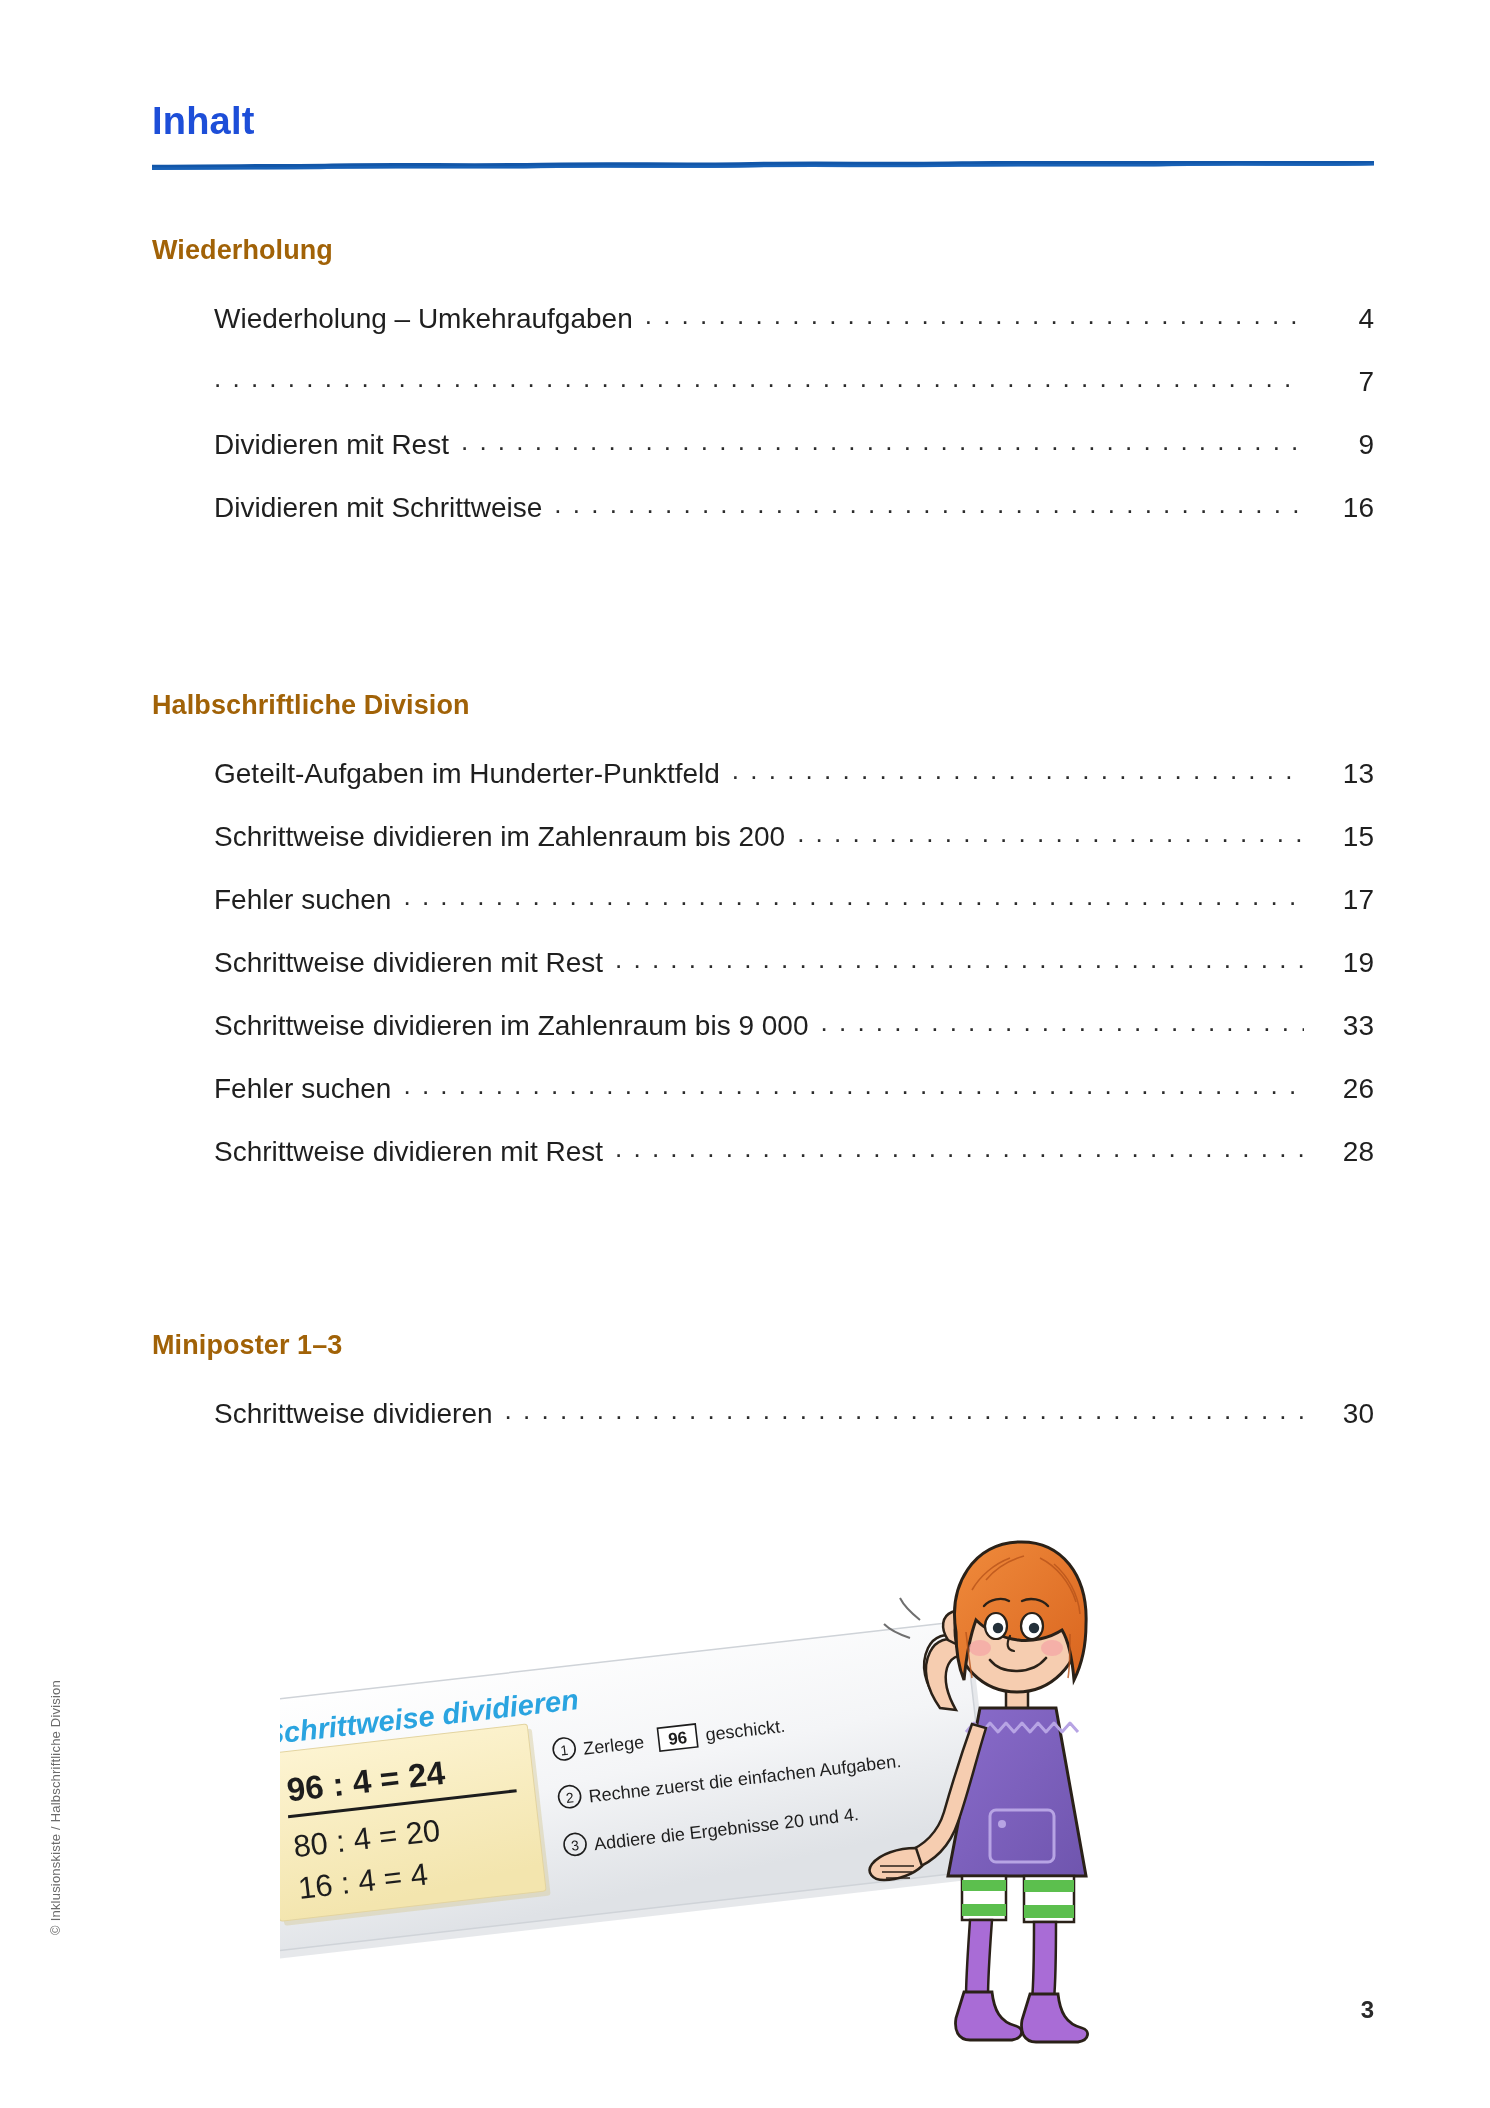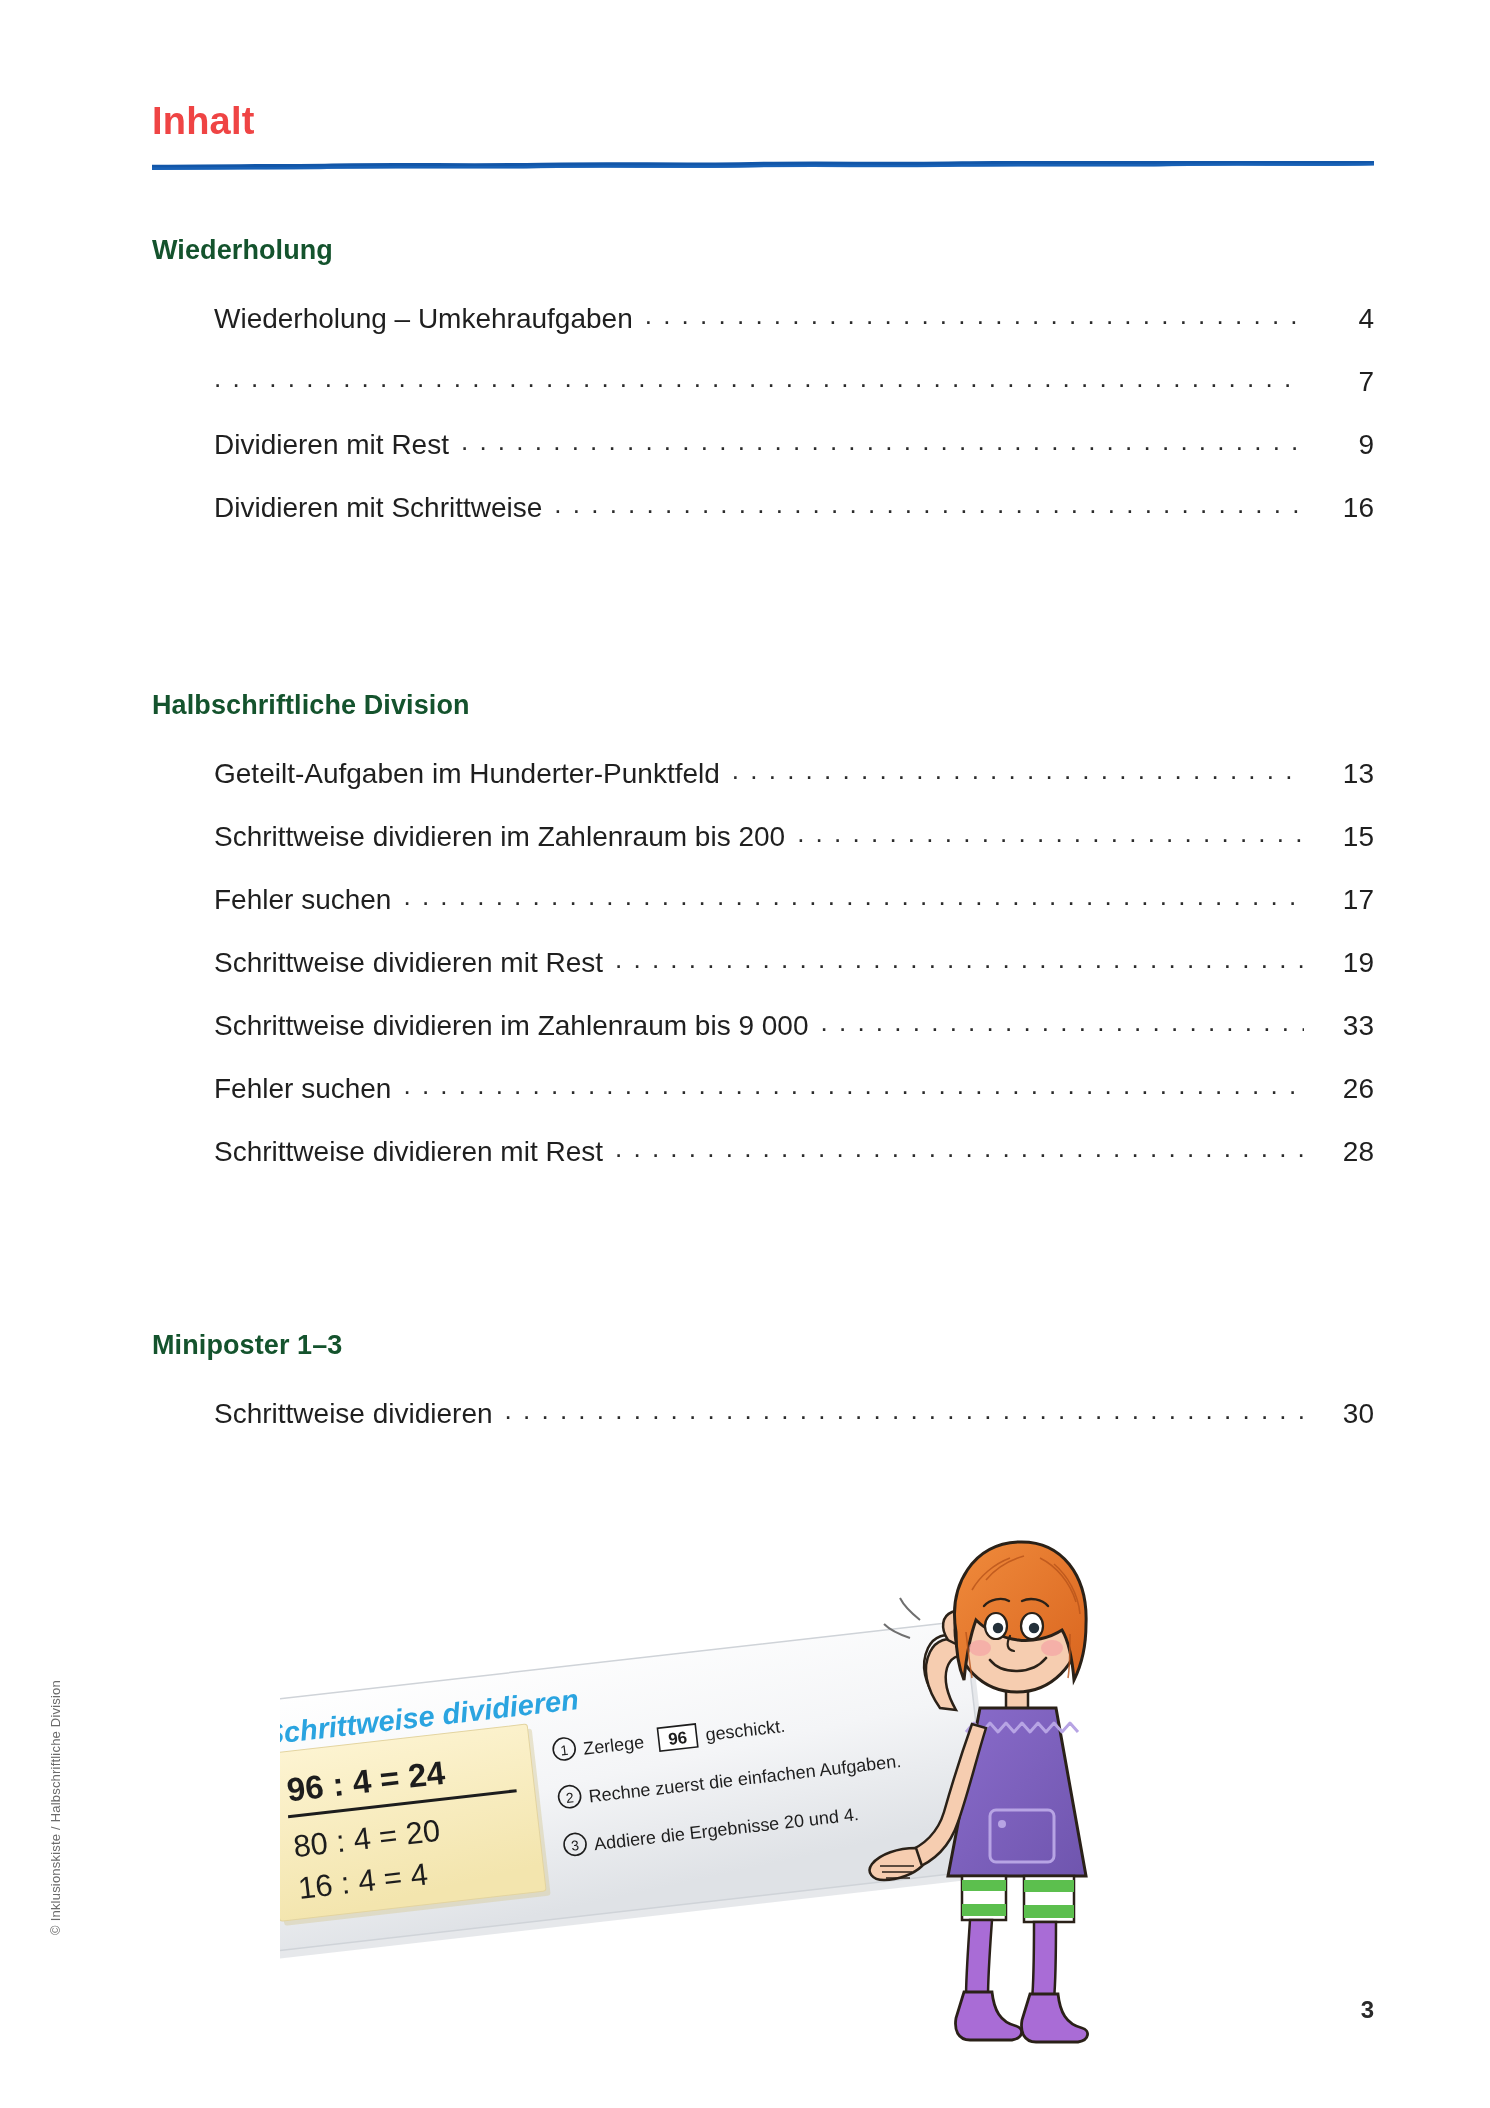"Inhalt" .toc-title { color: #ef4444 -> #1d4ed8 }
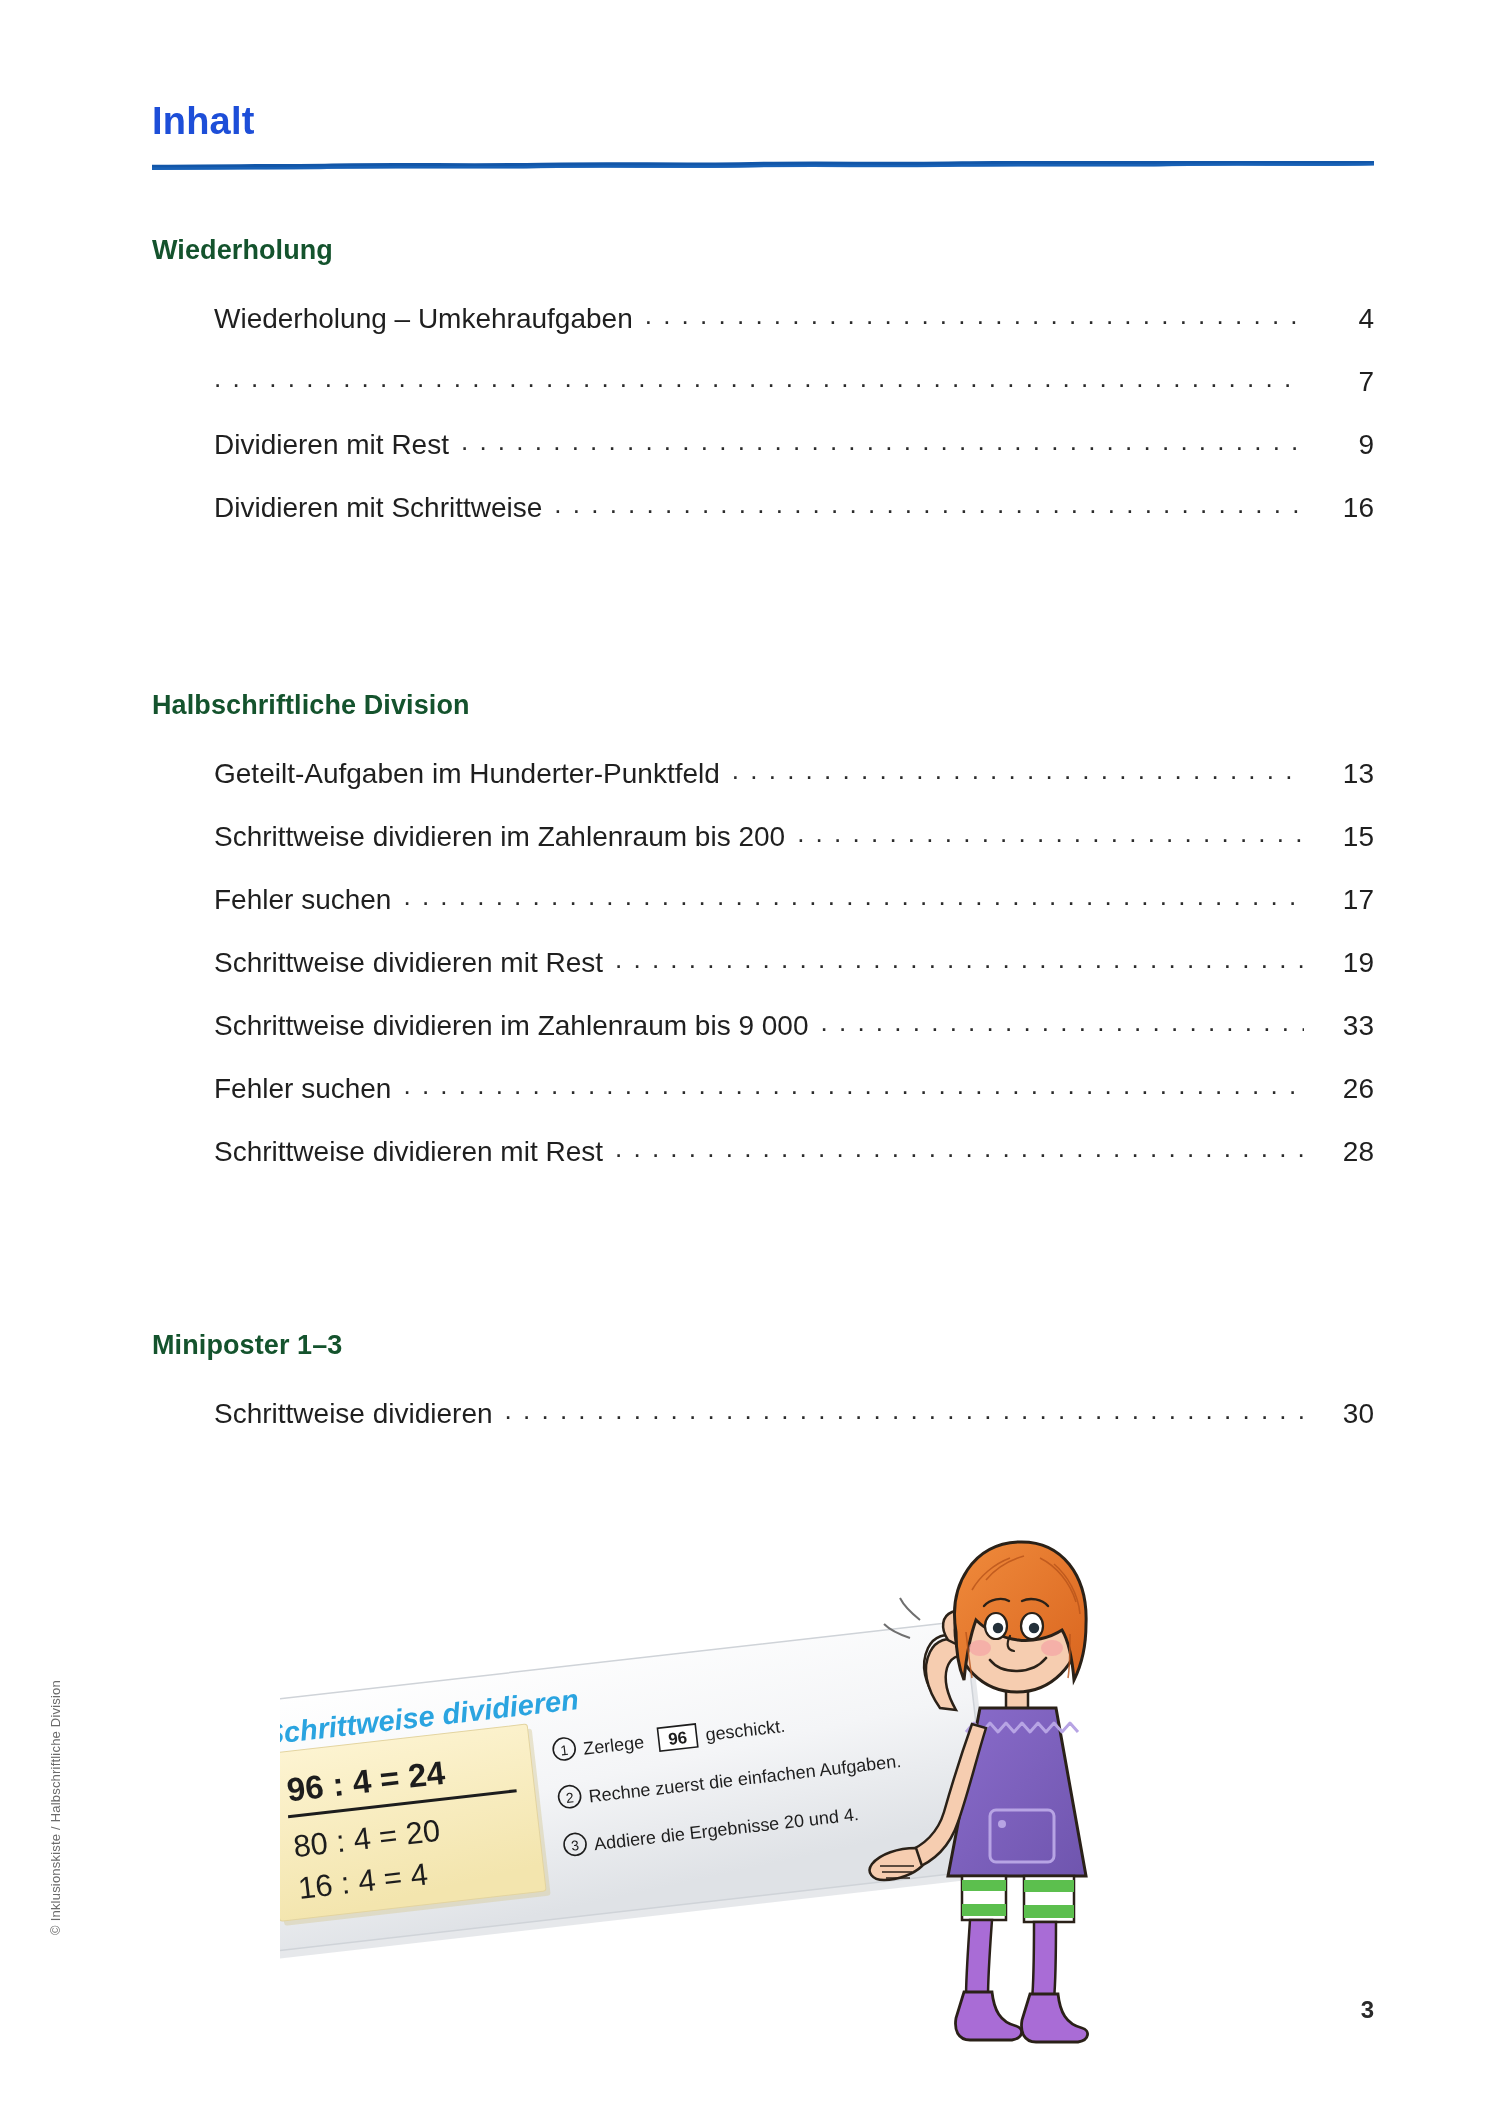"Wiederholung" .section-title { color: #14532d -> #a16207 }
